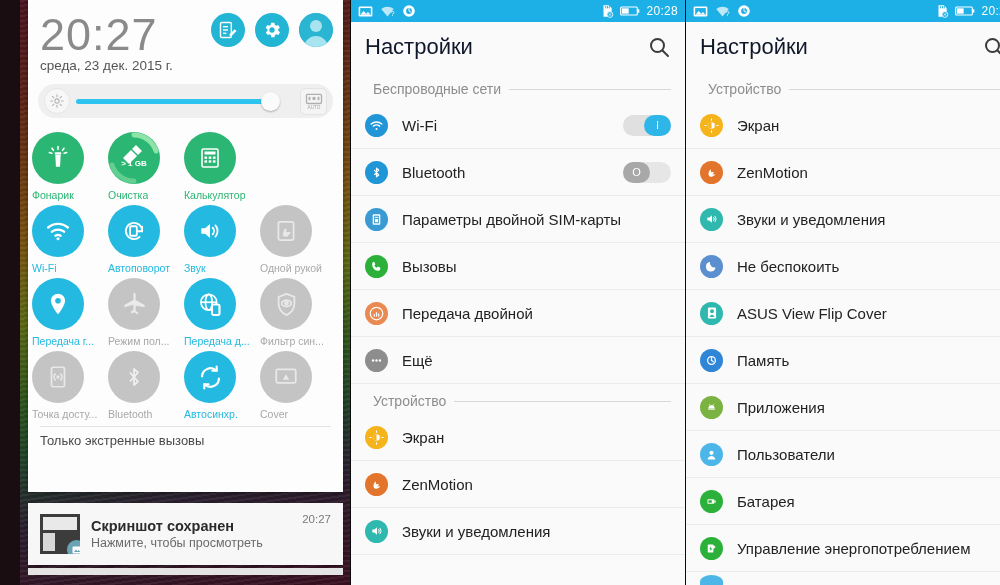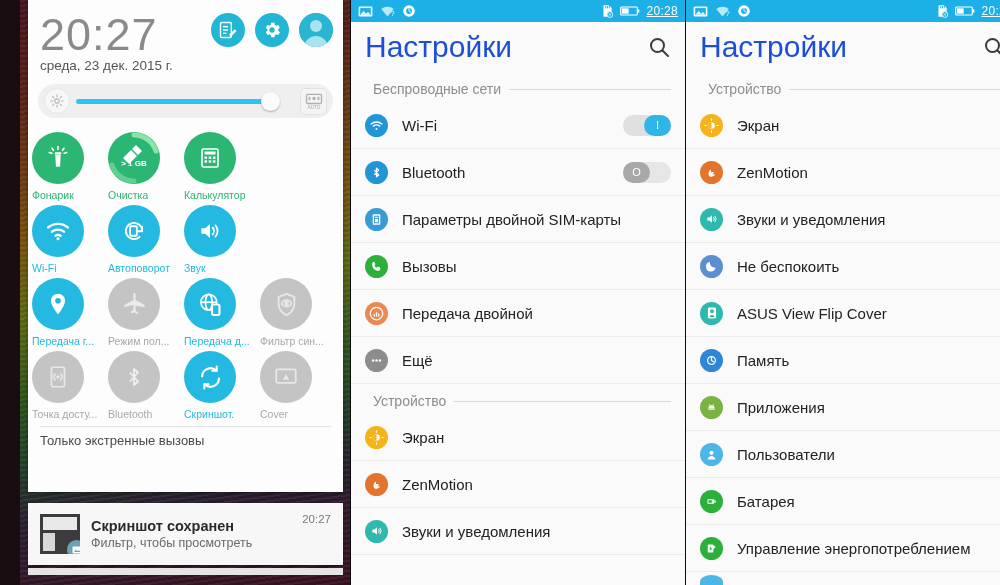"20:28" .statusbar { text-decoration: underline -> none }
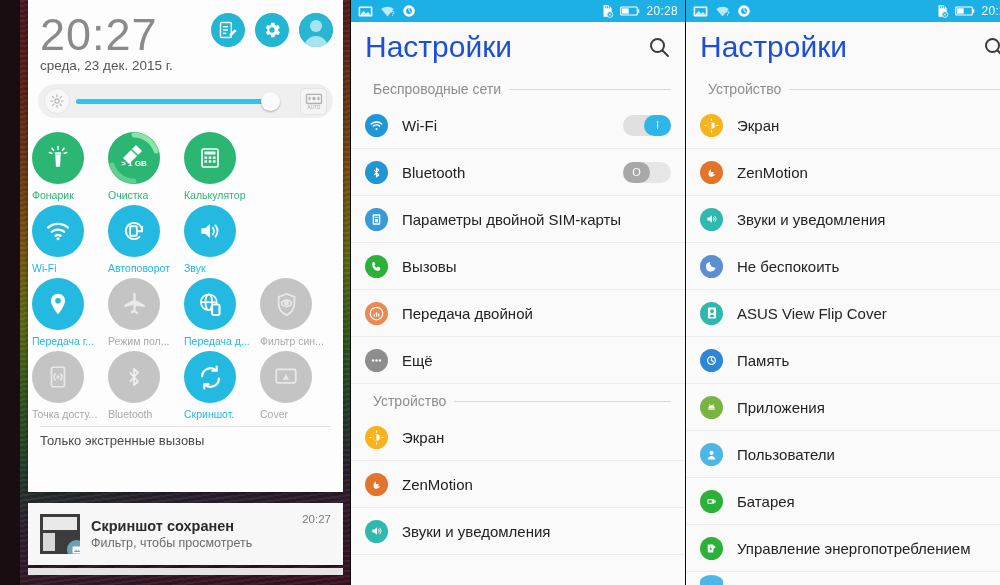"Настройки" .title-txt { color: #1d4ed8 -> #0f172a; font-size: 30px -> 22px }
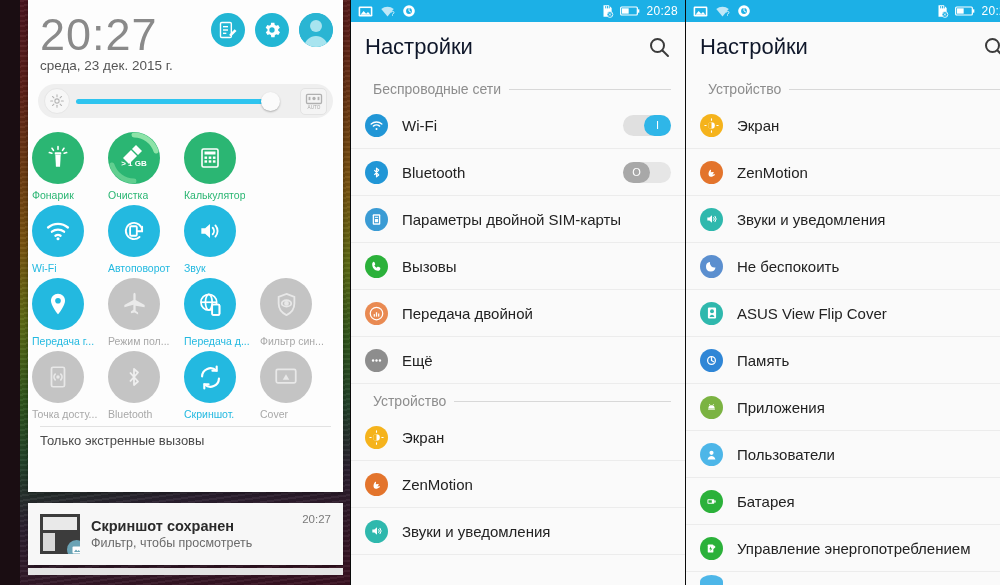"Одной рукой" div.tile { html: none -> <div> <div> <svg> <rect></rect> <path></path> </svg> </div> <div>Одной рукой</div> </div> }
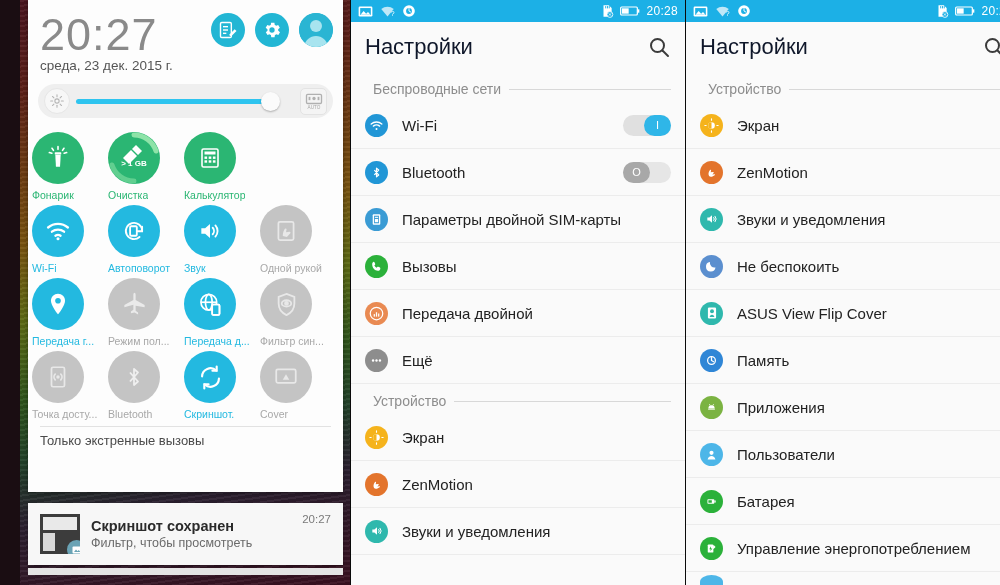"Скриншот." div.tile-label { text: Скриншот -> Автосинхр }
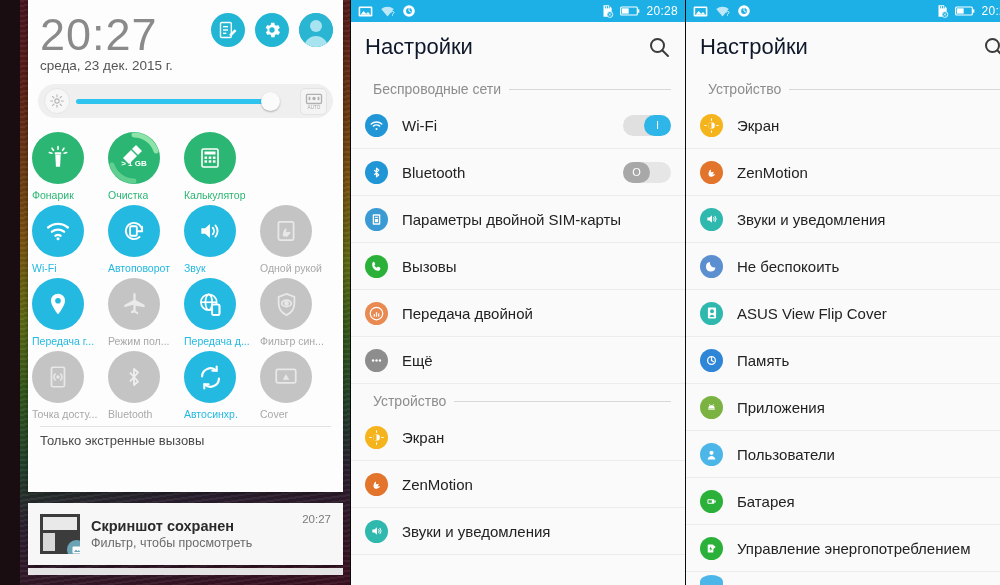"Фильтр, чтобы просмотреть" div.notif-sub { text: Фильтр -> Нажмите }
